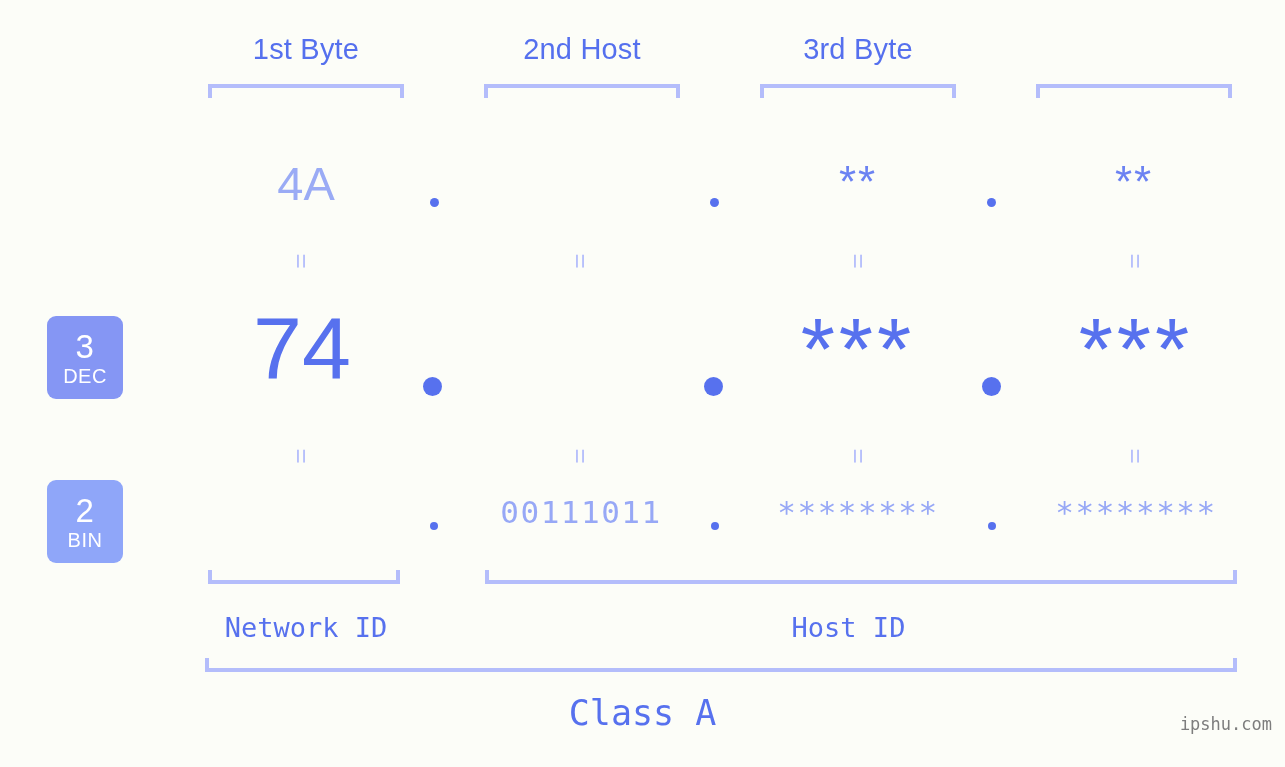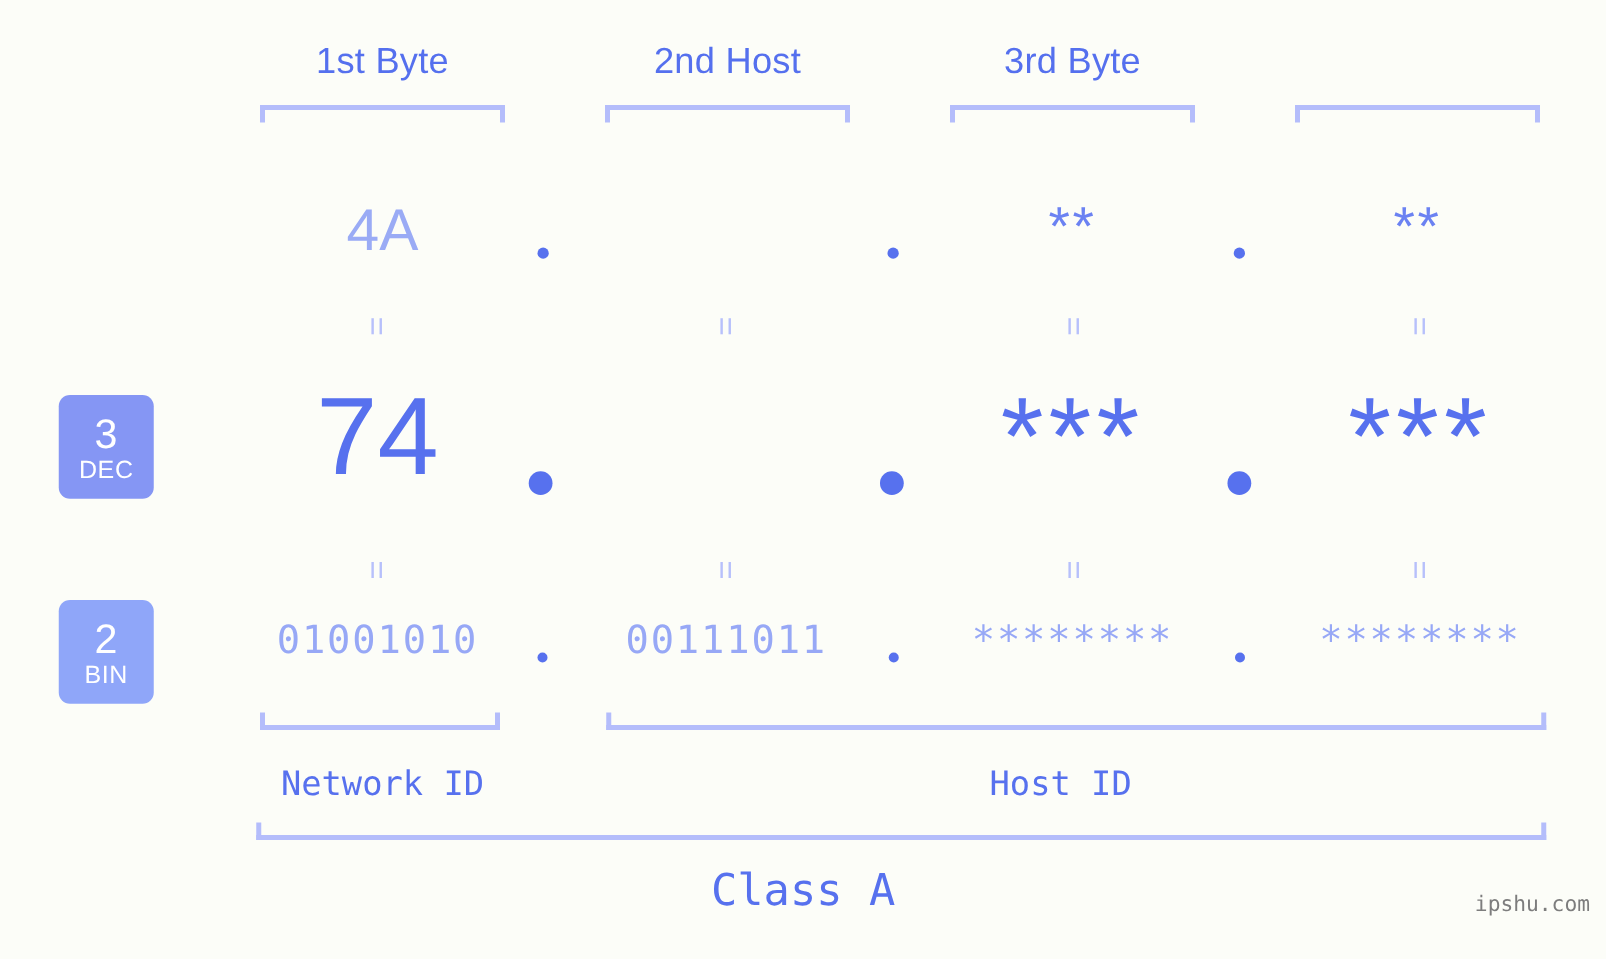"01001010" div.cell { html: <div>01001010</div> -> none }
